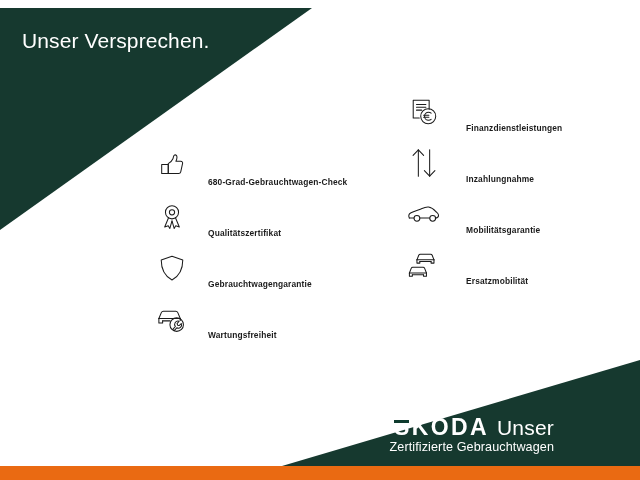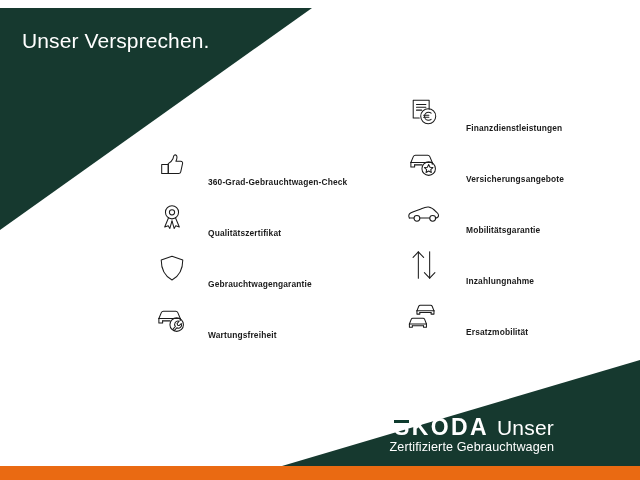"360-Grad-Gebrauchtwagen-Check" span.feature-label { text: 360-Grad-Gebrauchtwagen-Check -> 680-Grad-Gebrauchtwagen-Check }
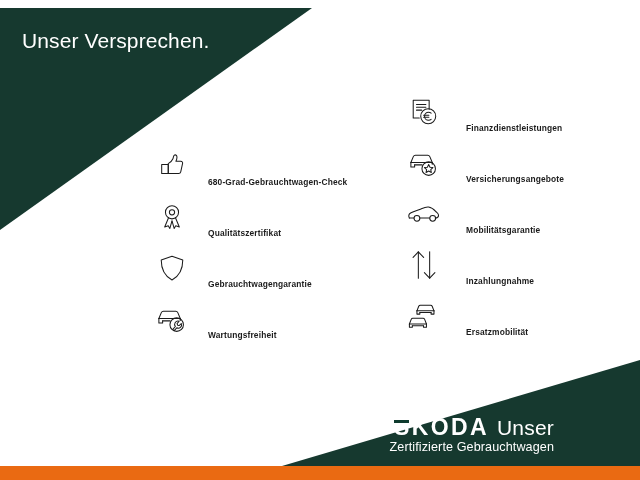"Versicherungsangebote" div.feature-row { html: <div> <span> <svg> <path></path> <path></path> <path></path> <path></path> <path></path> <circle></circle> <path></path> </svg> </span> <span>Versicherungsangebote</span> </div> -> none }
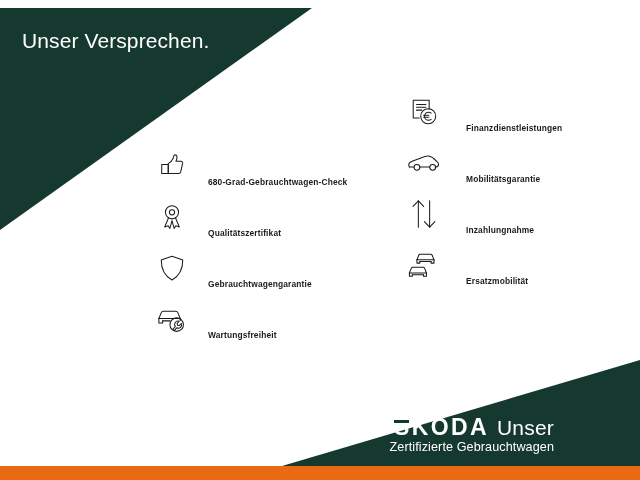"Mobilitätsgarantie" div.feature-row { order: before "Inzahlungnahme" -> after "Inzahlungnahme" }
